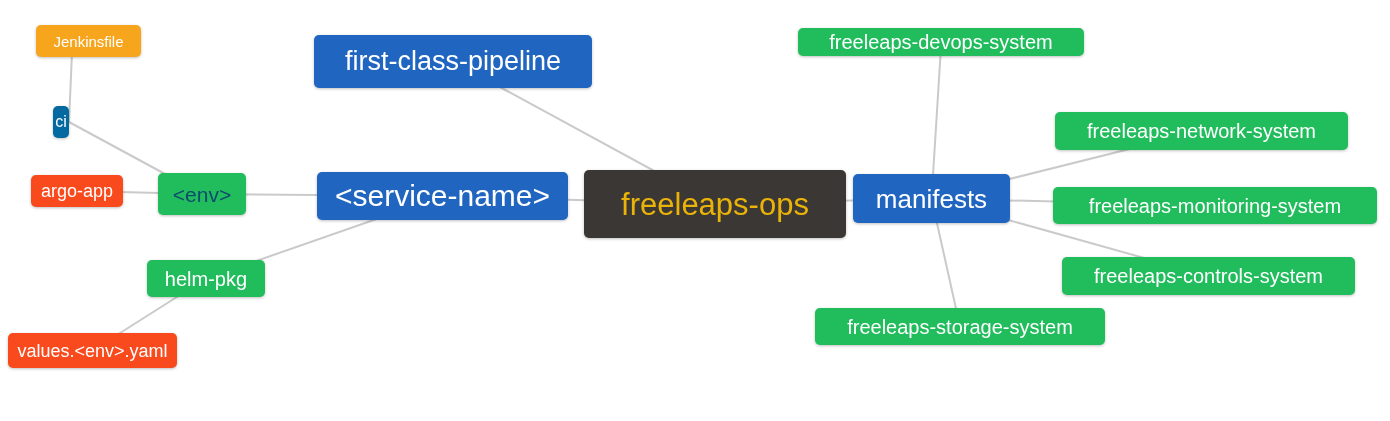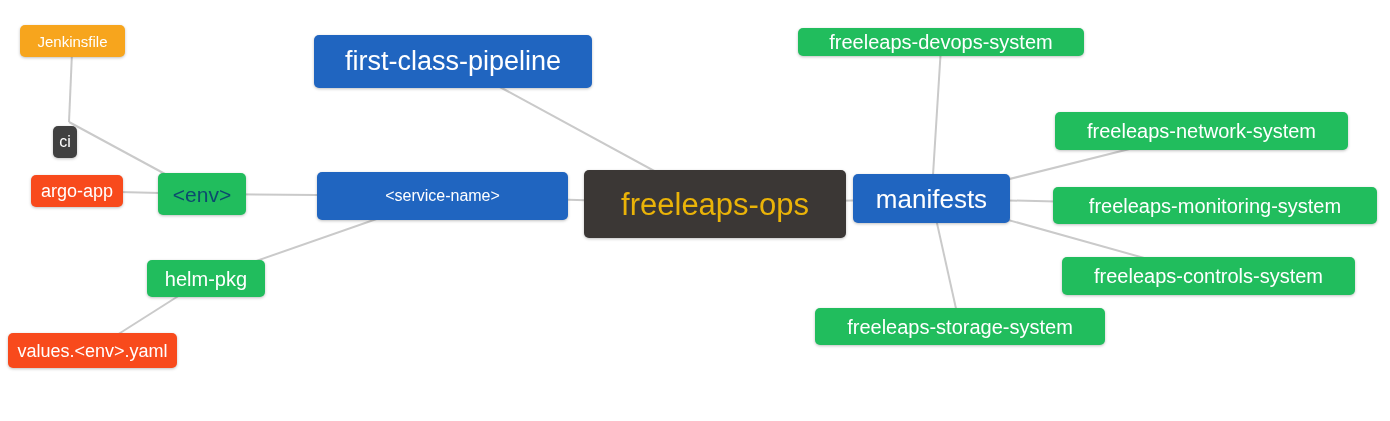"Jenkinsfile" div.node { left: 20px -> 36px }
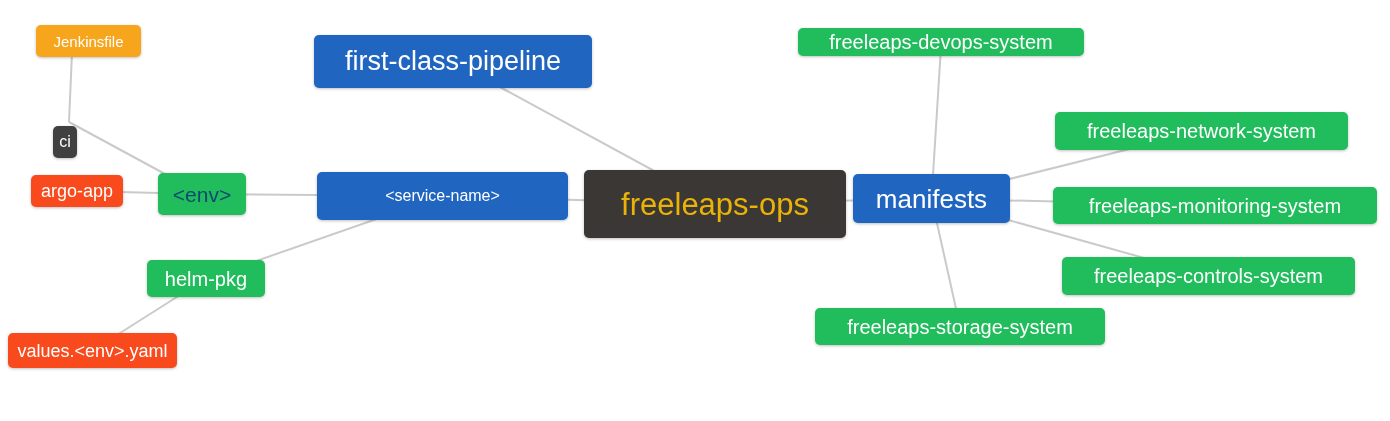"ci" div.node { background: #404040 -> #0369a1; margin-top: 20px -> none; width: 24px -> 16px }
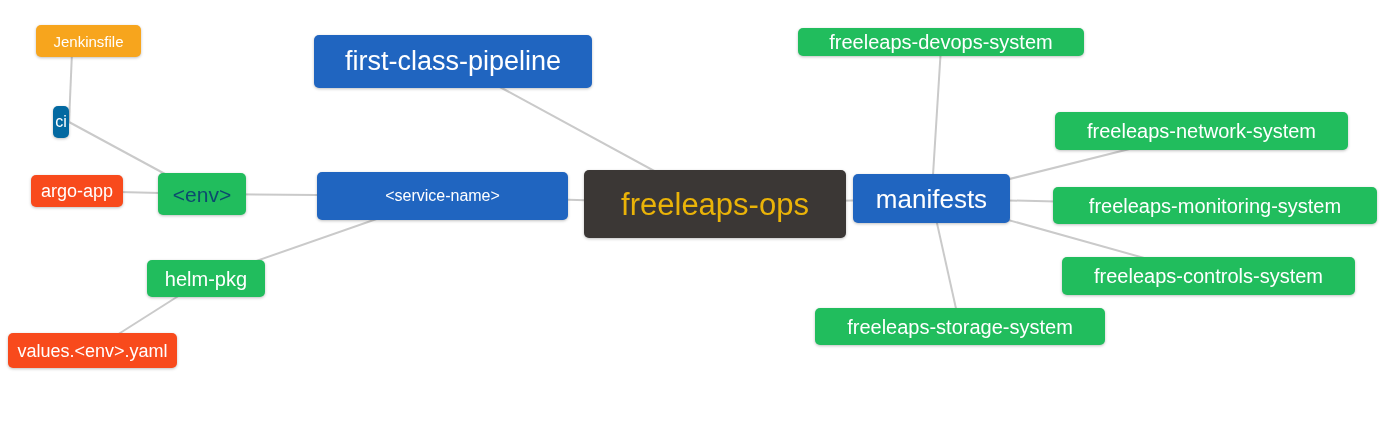"<service-name>" div.node { font-size: 16px -> 30px }
